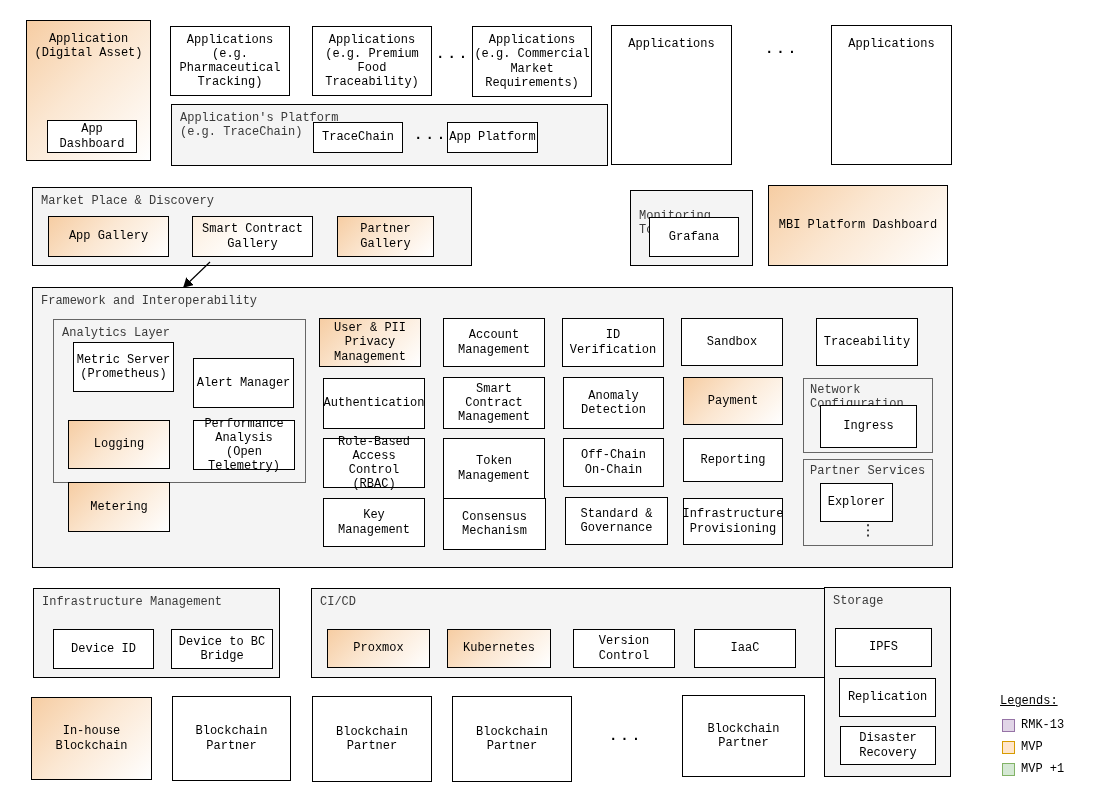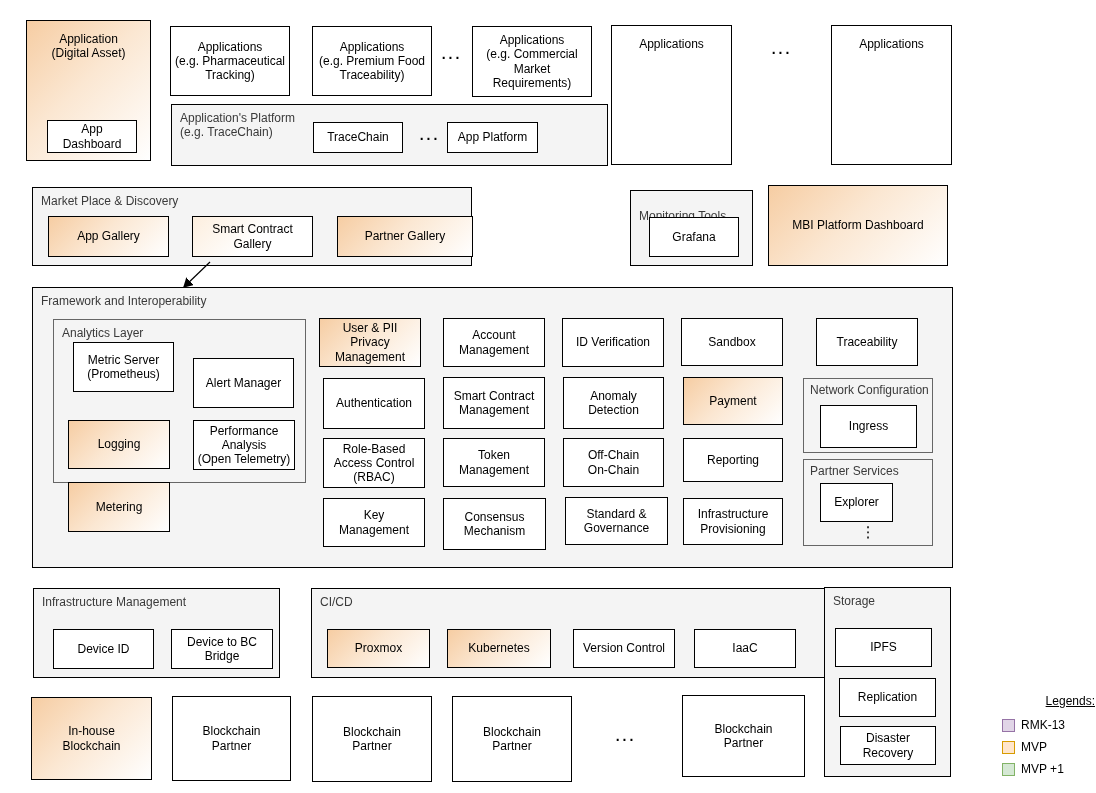"Application" .canvas { font-family: Liberation Sans, sans-serif -> Liberation Mono, monospace }
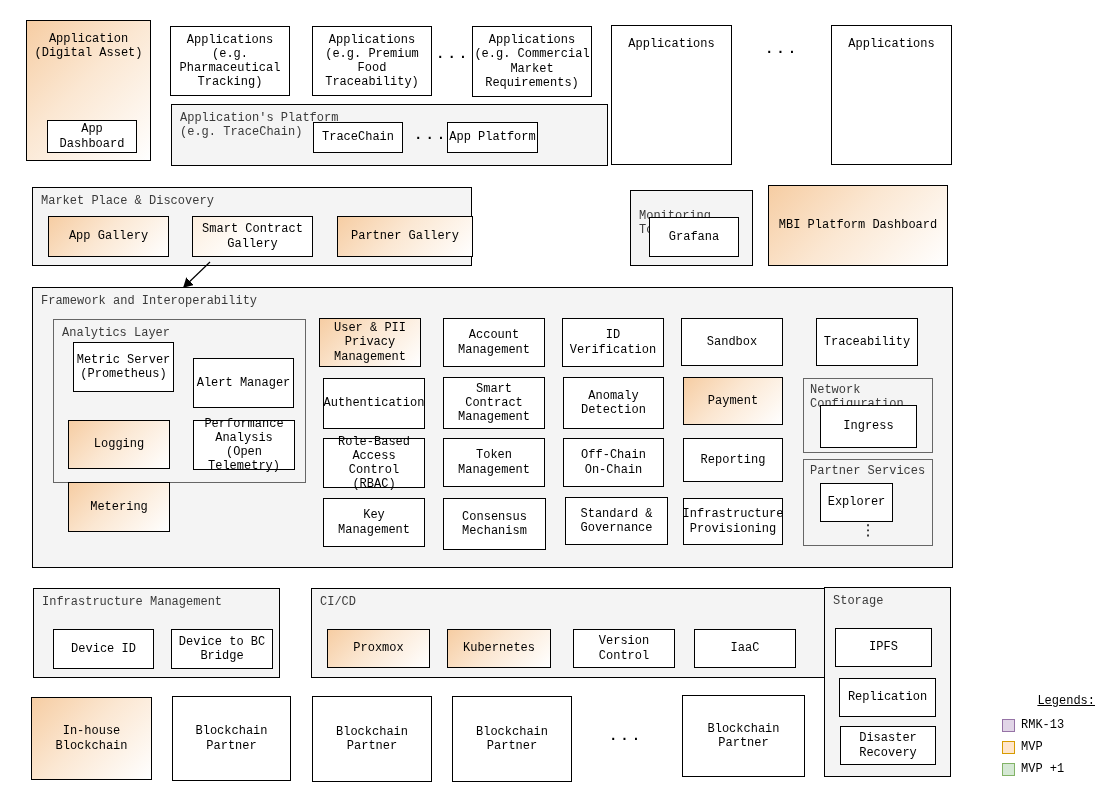"Partner Gallery" div.b { width: 136px -> 97px }
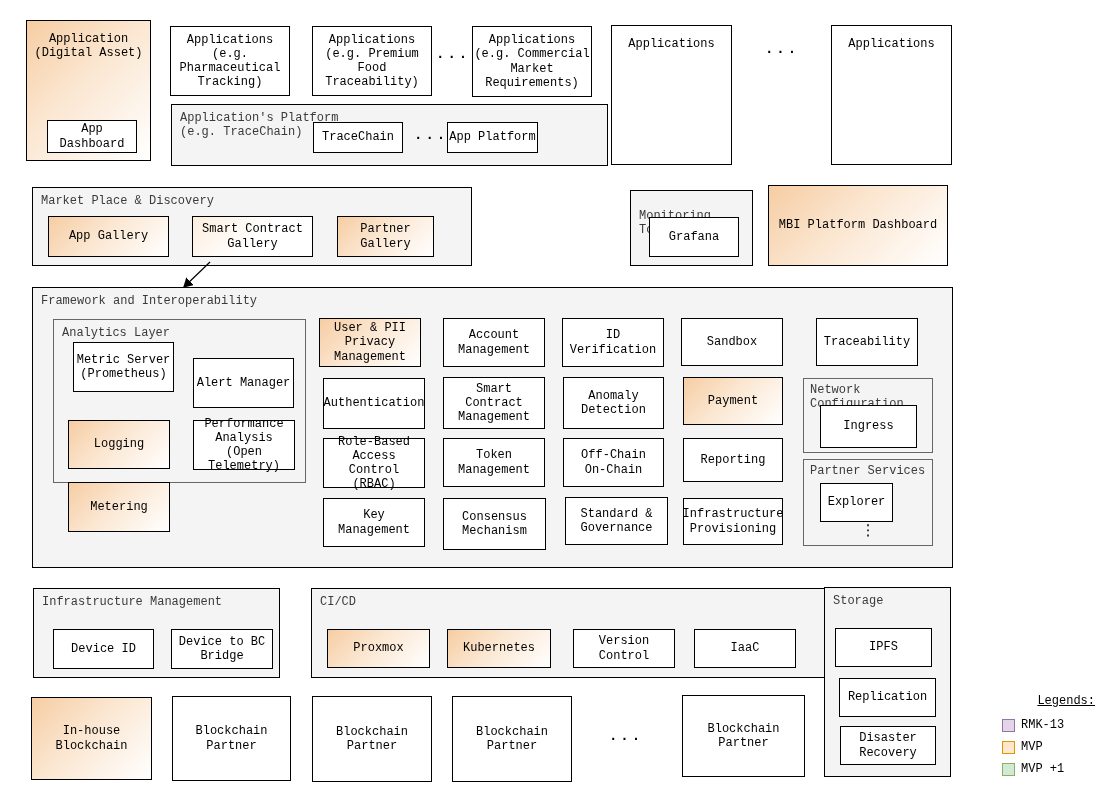"Token" div.b { height: 49px -> 61px }
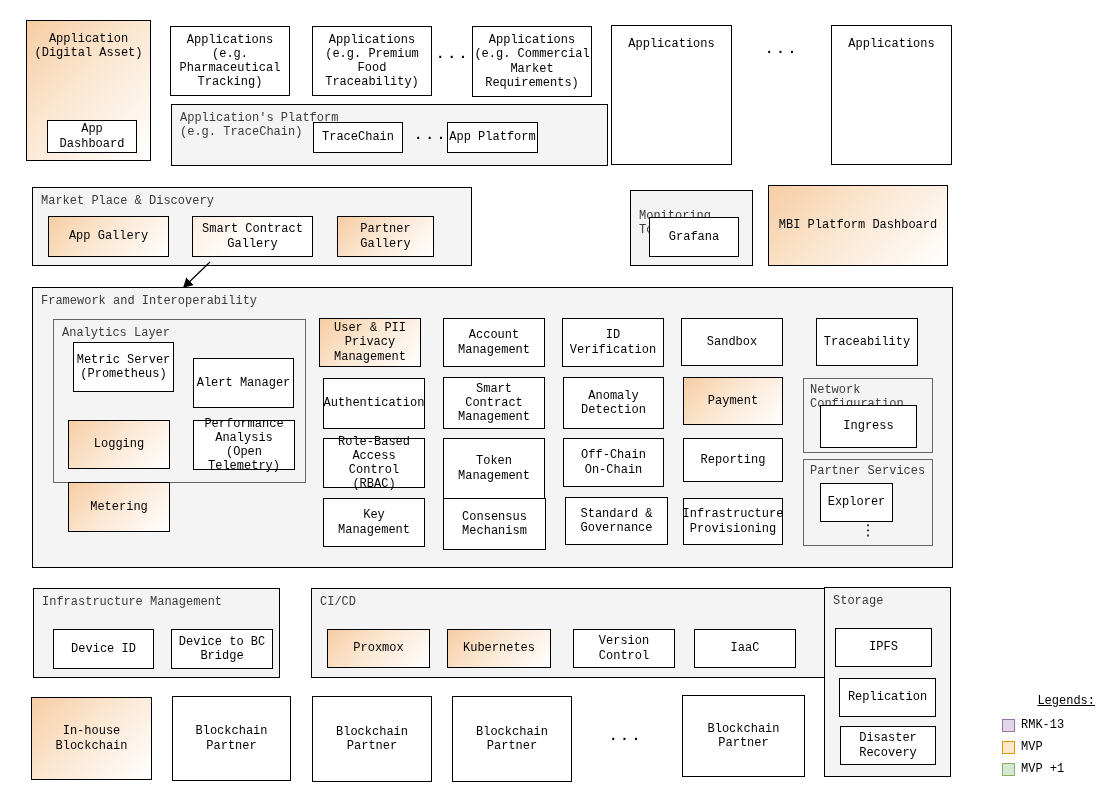"Legends:" .legend { text-align: right -> none }
